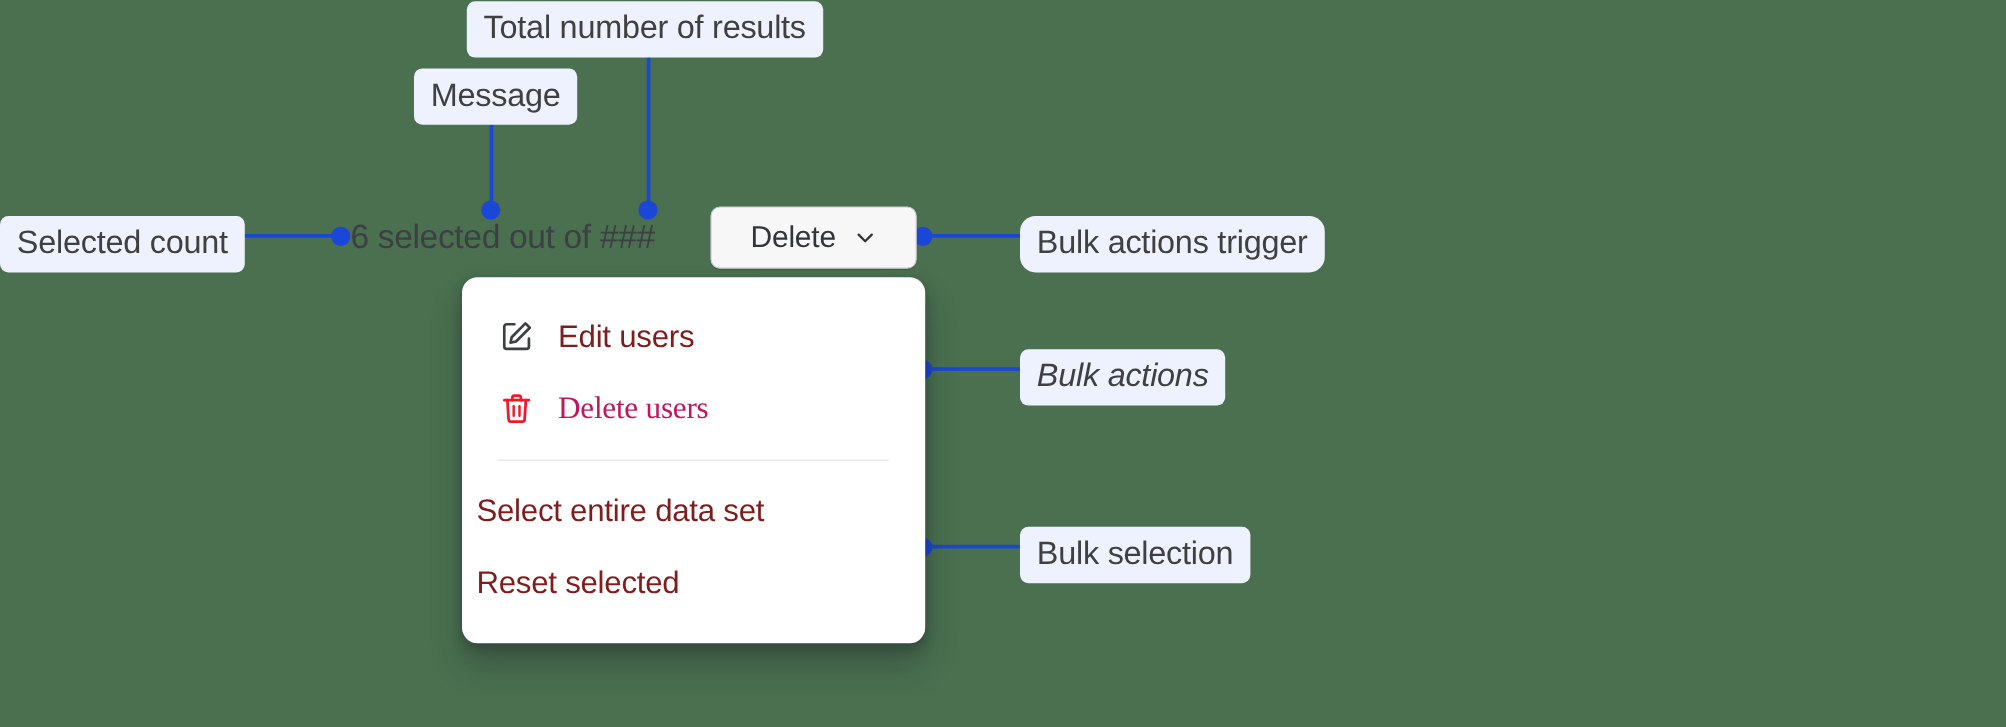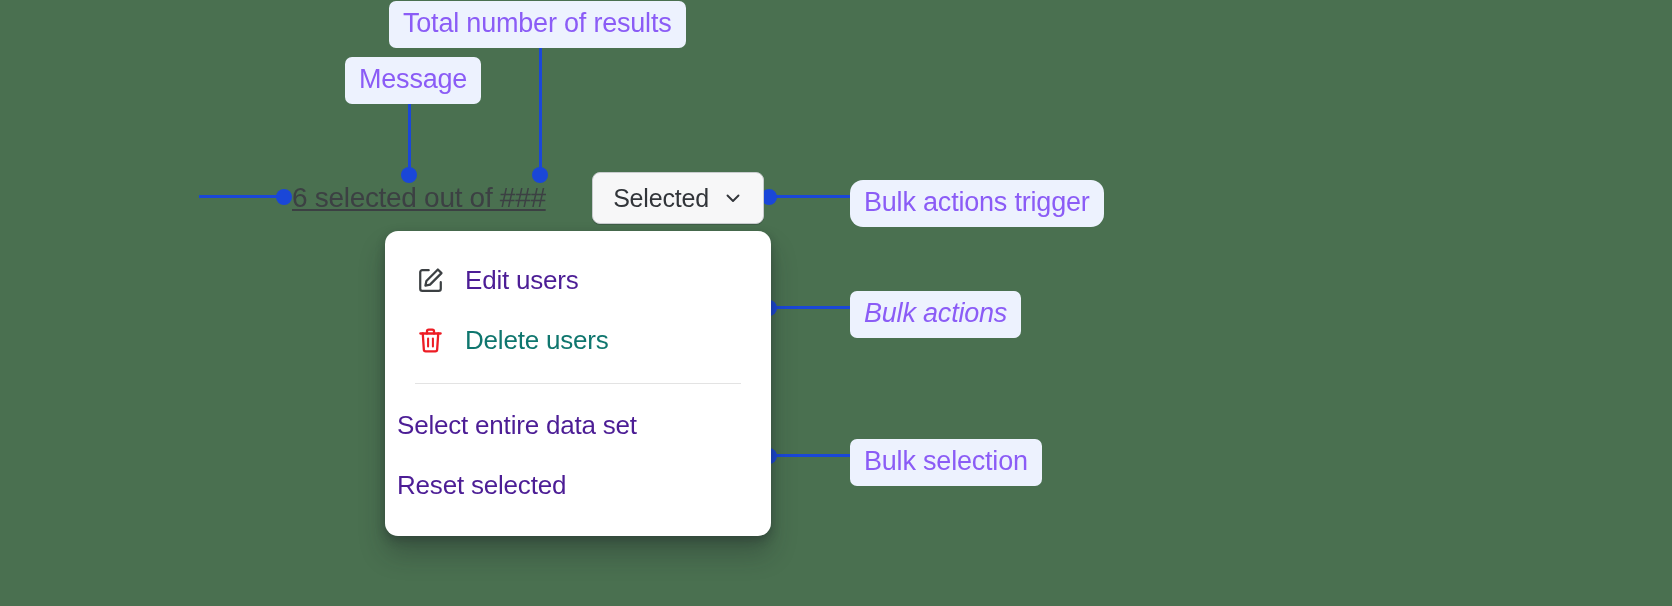"Total number of results" .ann-label { color: #8b5cf6 -> #404040 }
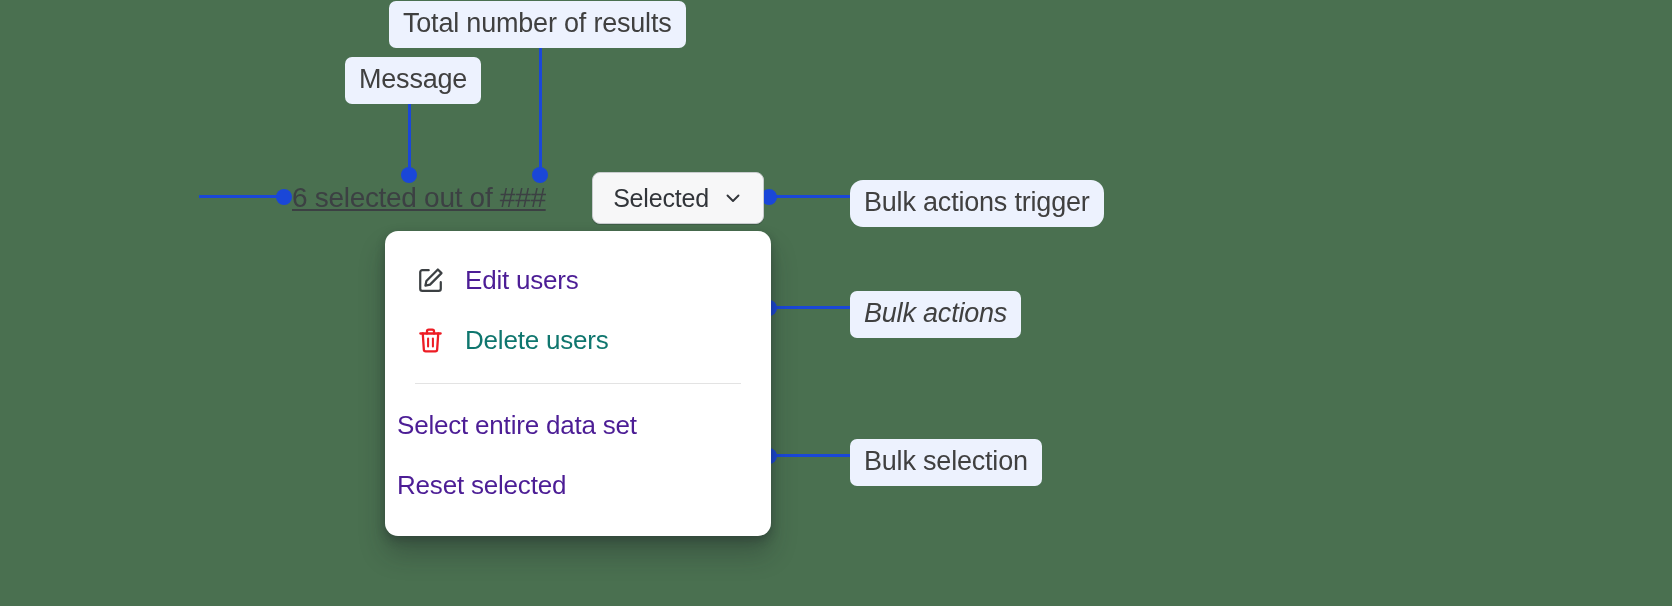"Selected count" div.ann-label { html: none -> <div>Selected count</div> }
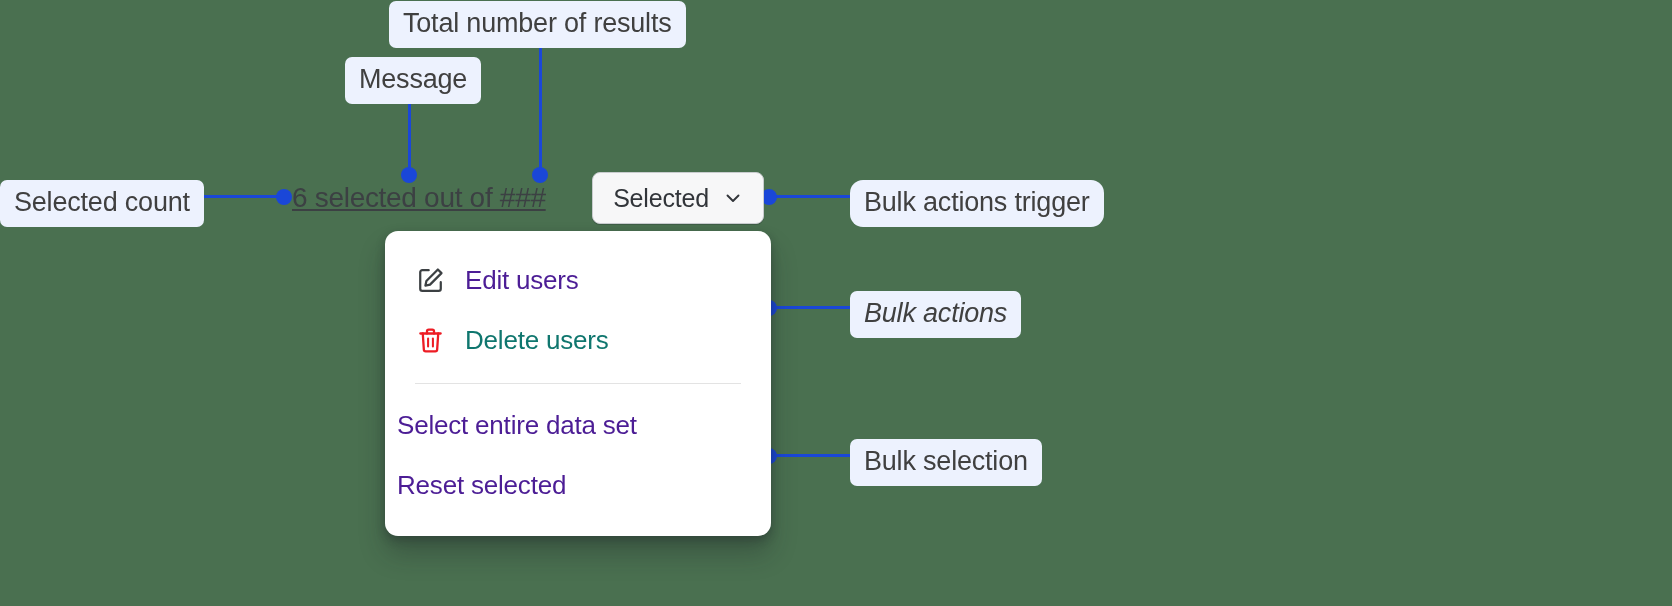"6 selected out of ###" .count-message { text-decoration: underline -> none }
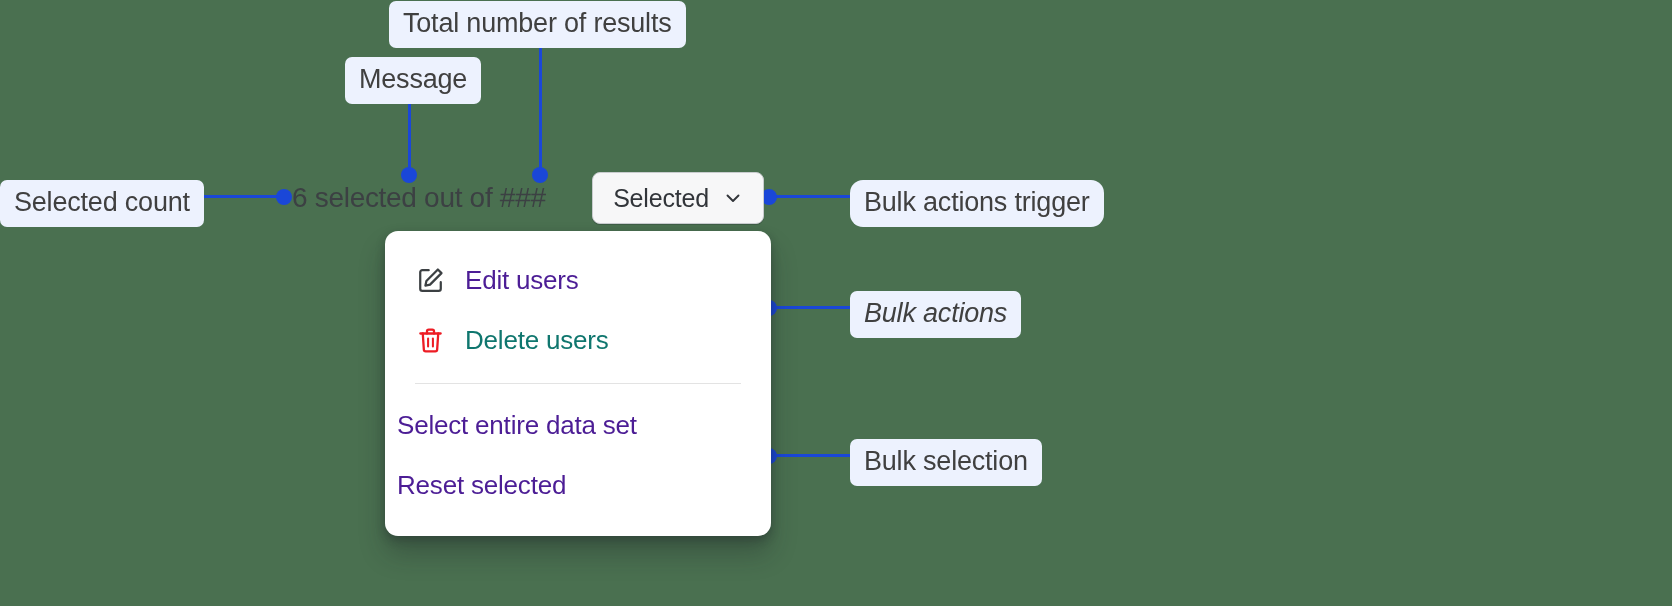"Selected" span.actions-button-label { text: Selected -> Delete }
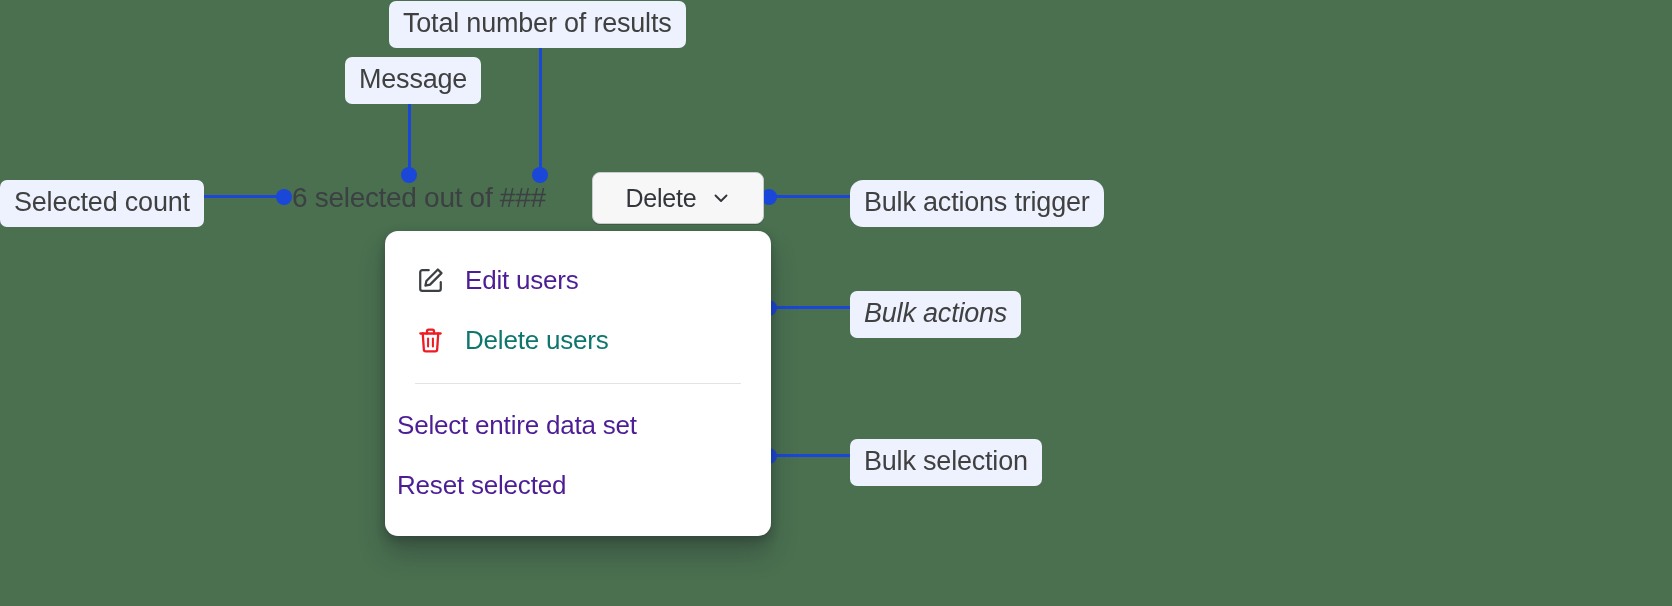"Edit users" .menu-item { color: #4c1d95 -> #7f1d1d }
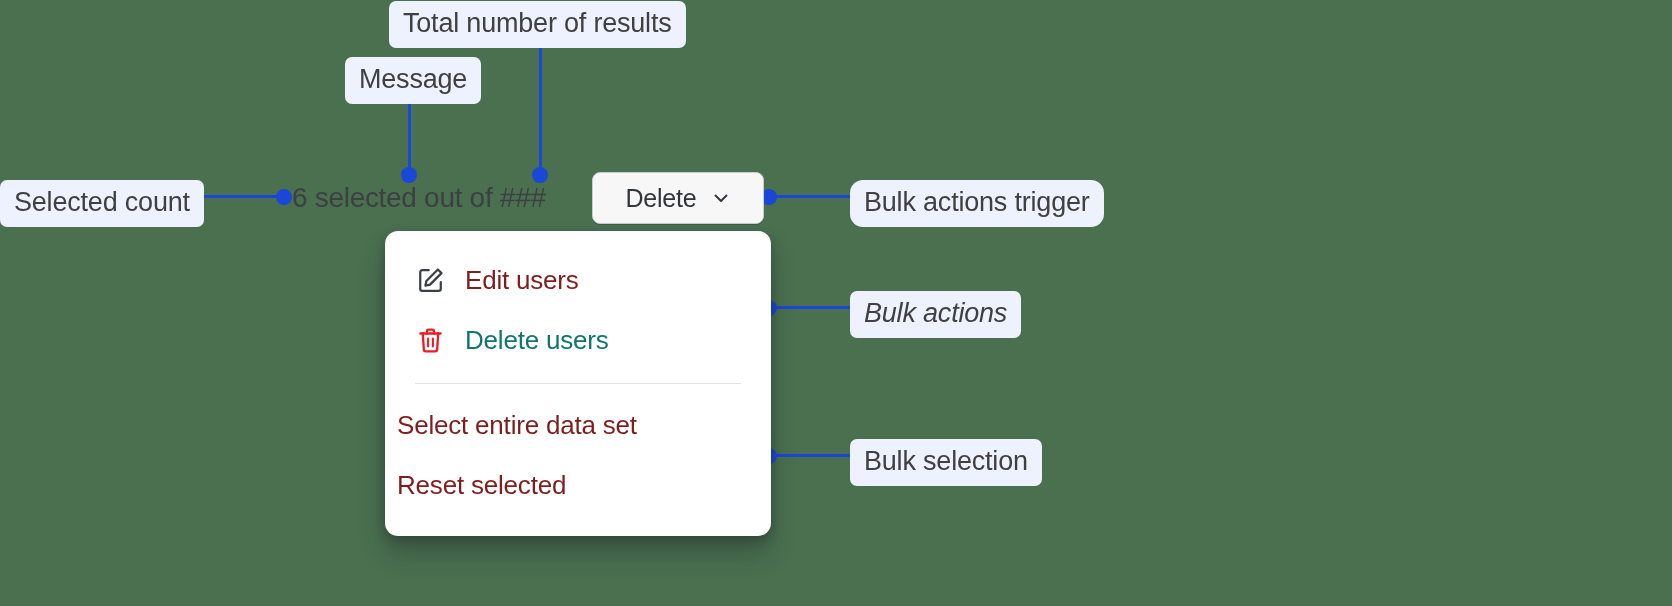"Delete users" .menu-item.destructive { color: #0f766e -> #be185d; font-family: none -> Liberation Serif, serif }
